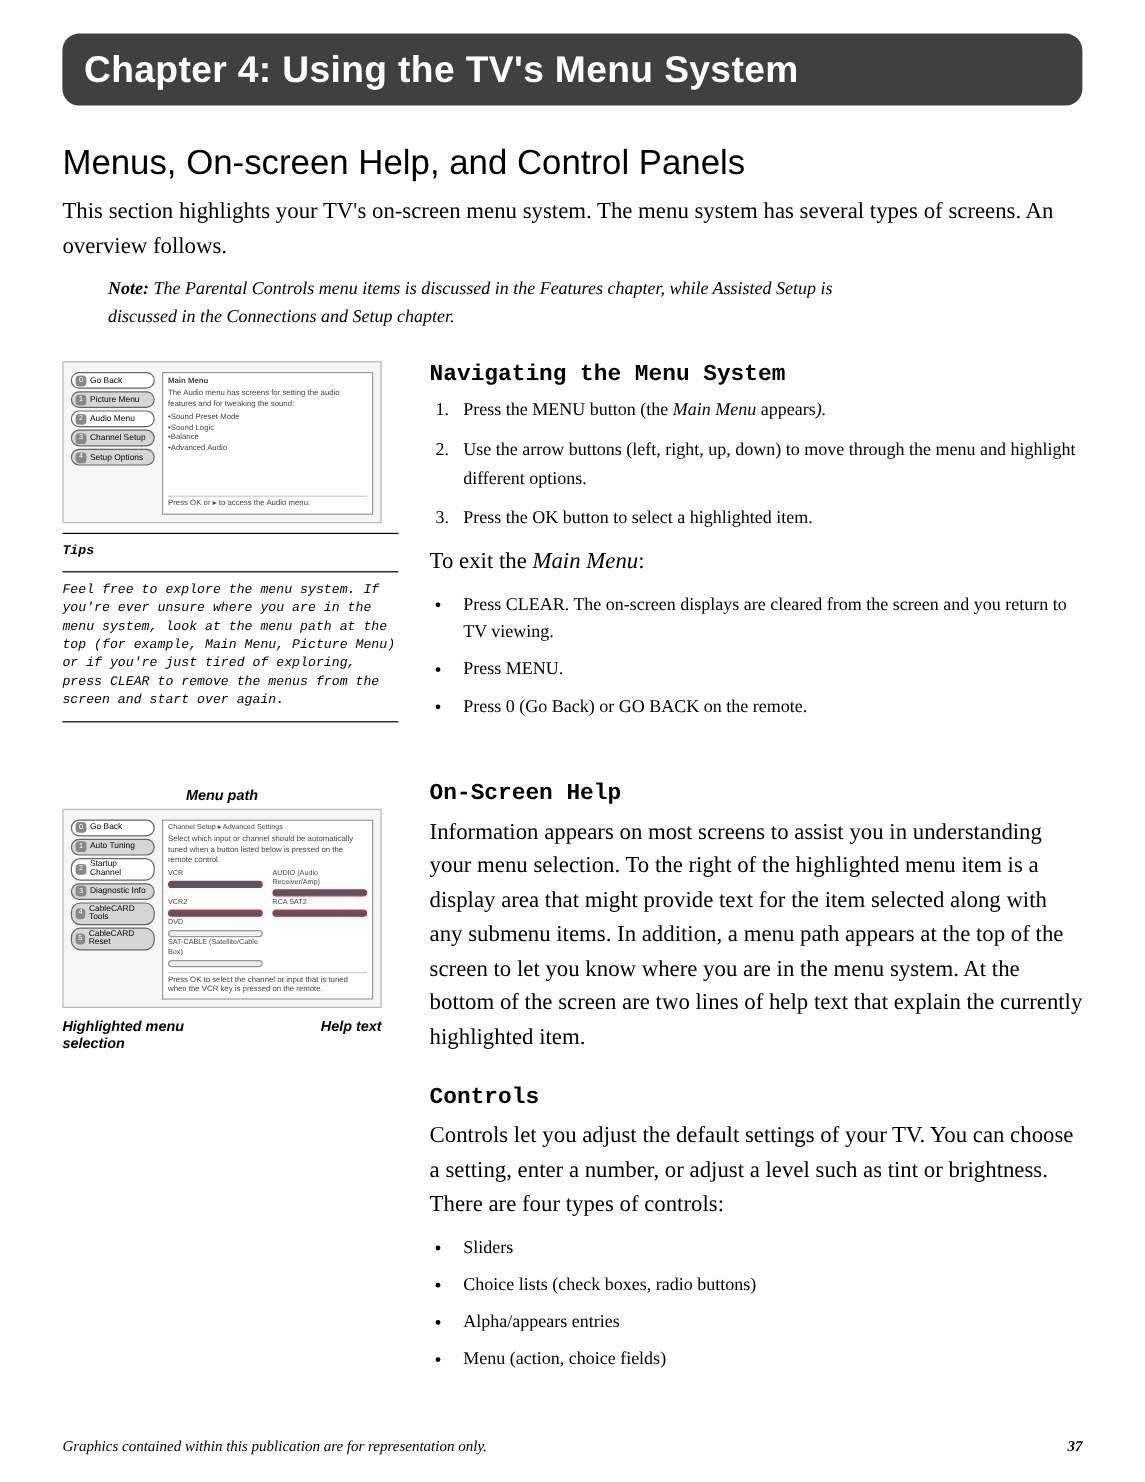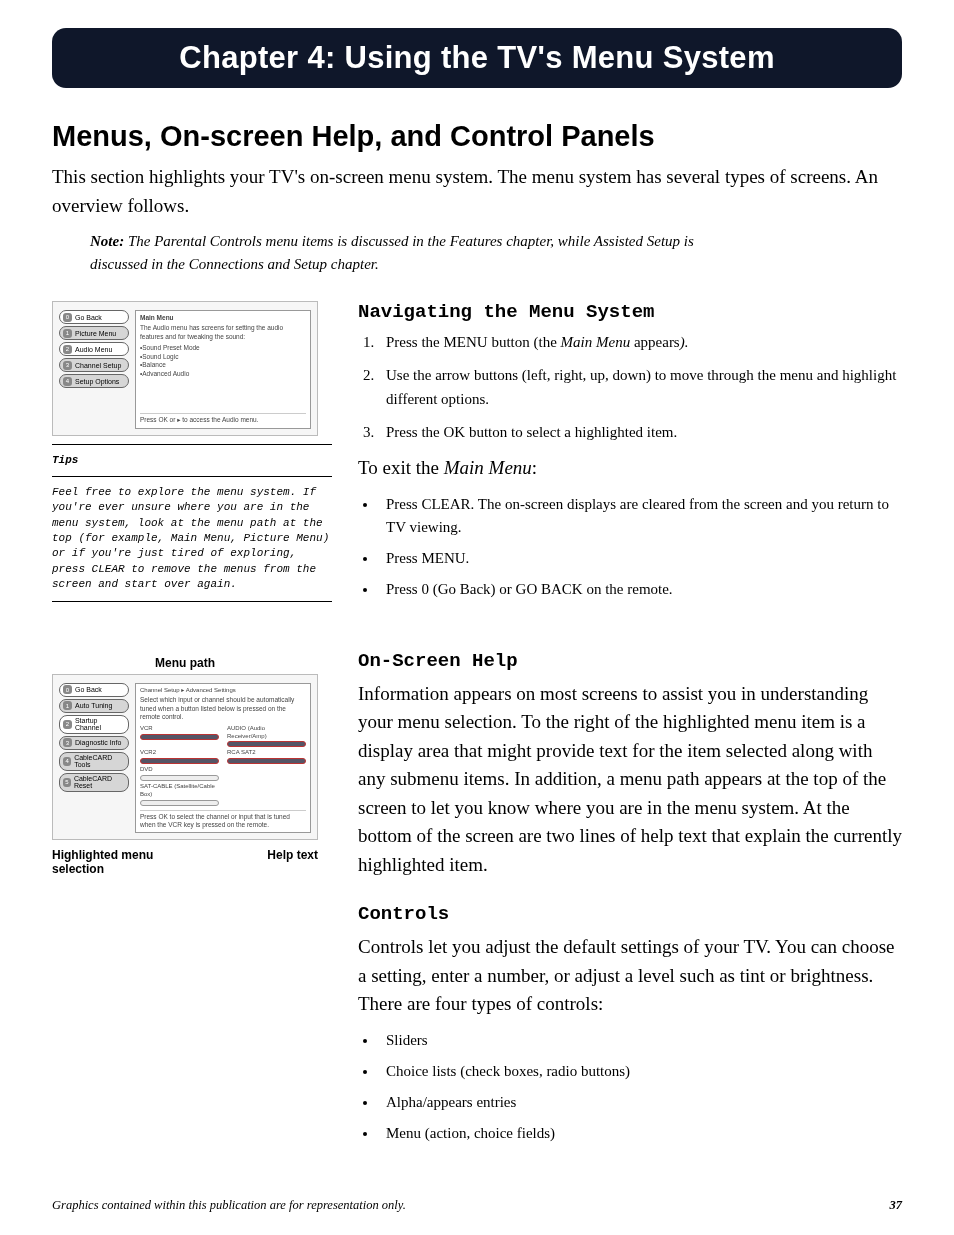"Chapter 4: Using the TV's" .chapter-bar { background: #0f172a -> #404040; text-align: center -> left }
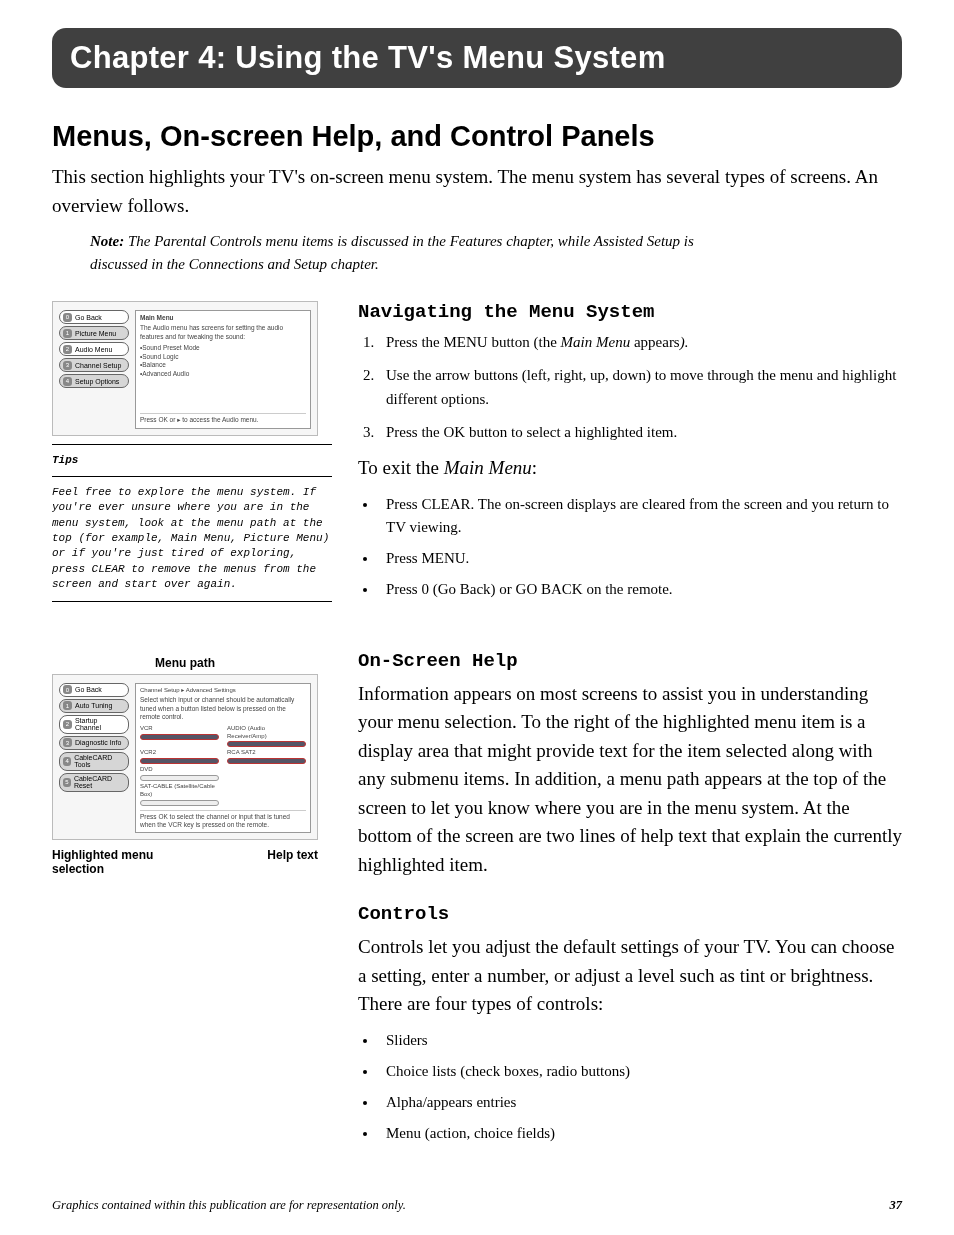"Menus, On-screen Help, and Control" h1.section-title { font-weight: 700 -> 400 }
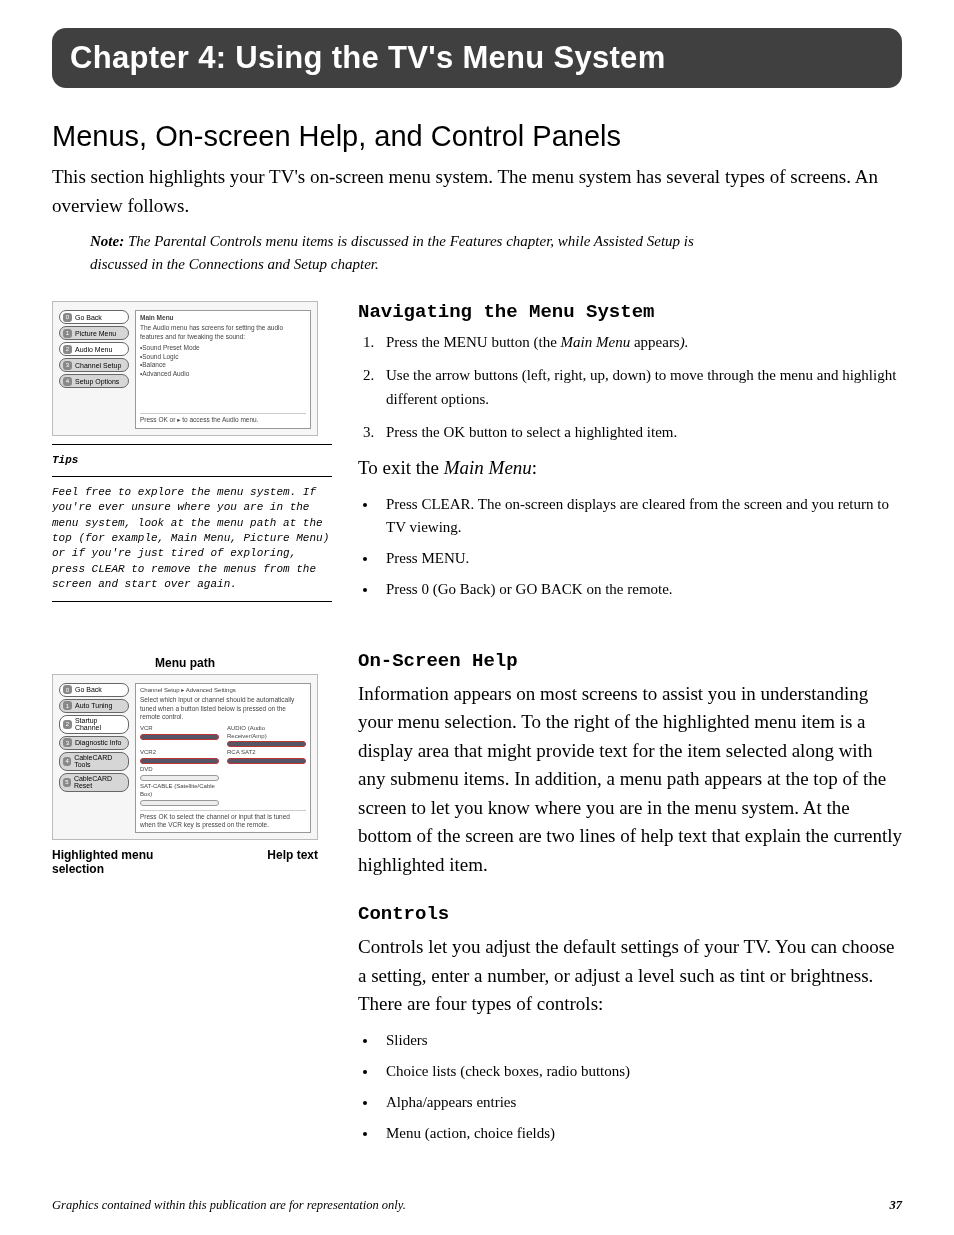"Menu path" .callout-labels { font-style: none -> italic }
